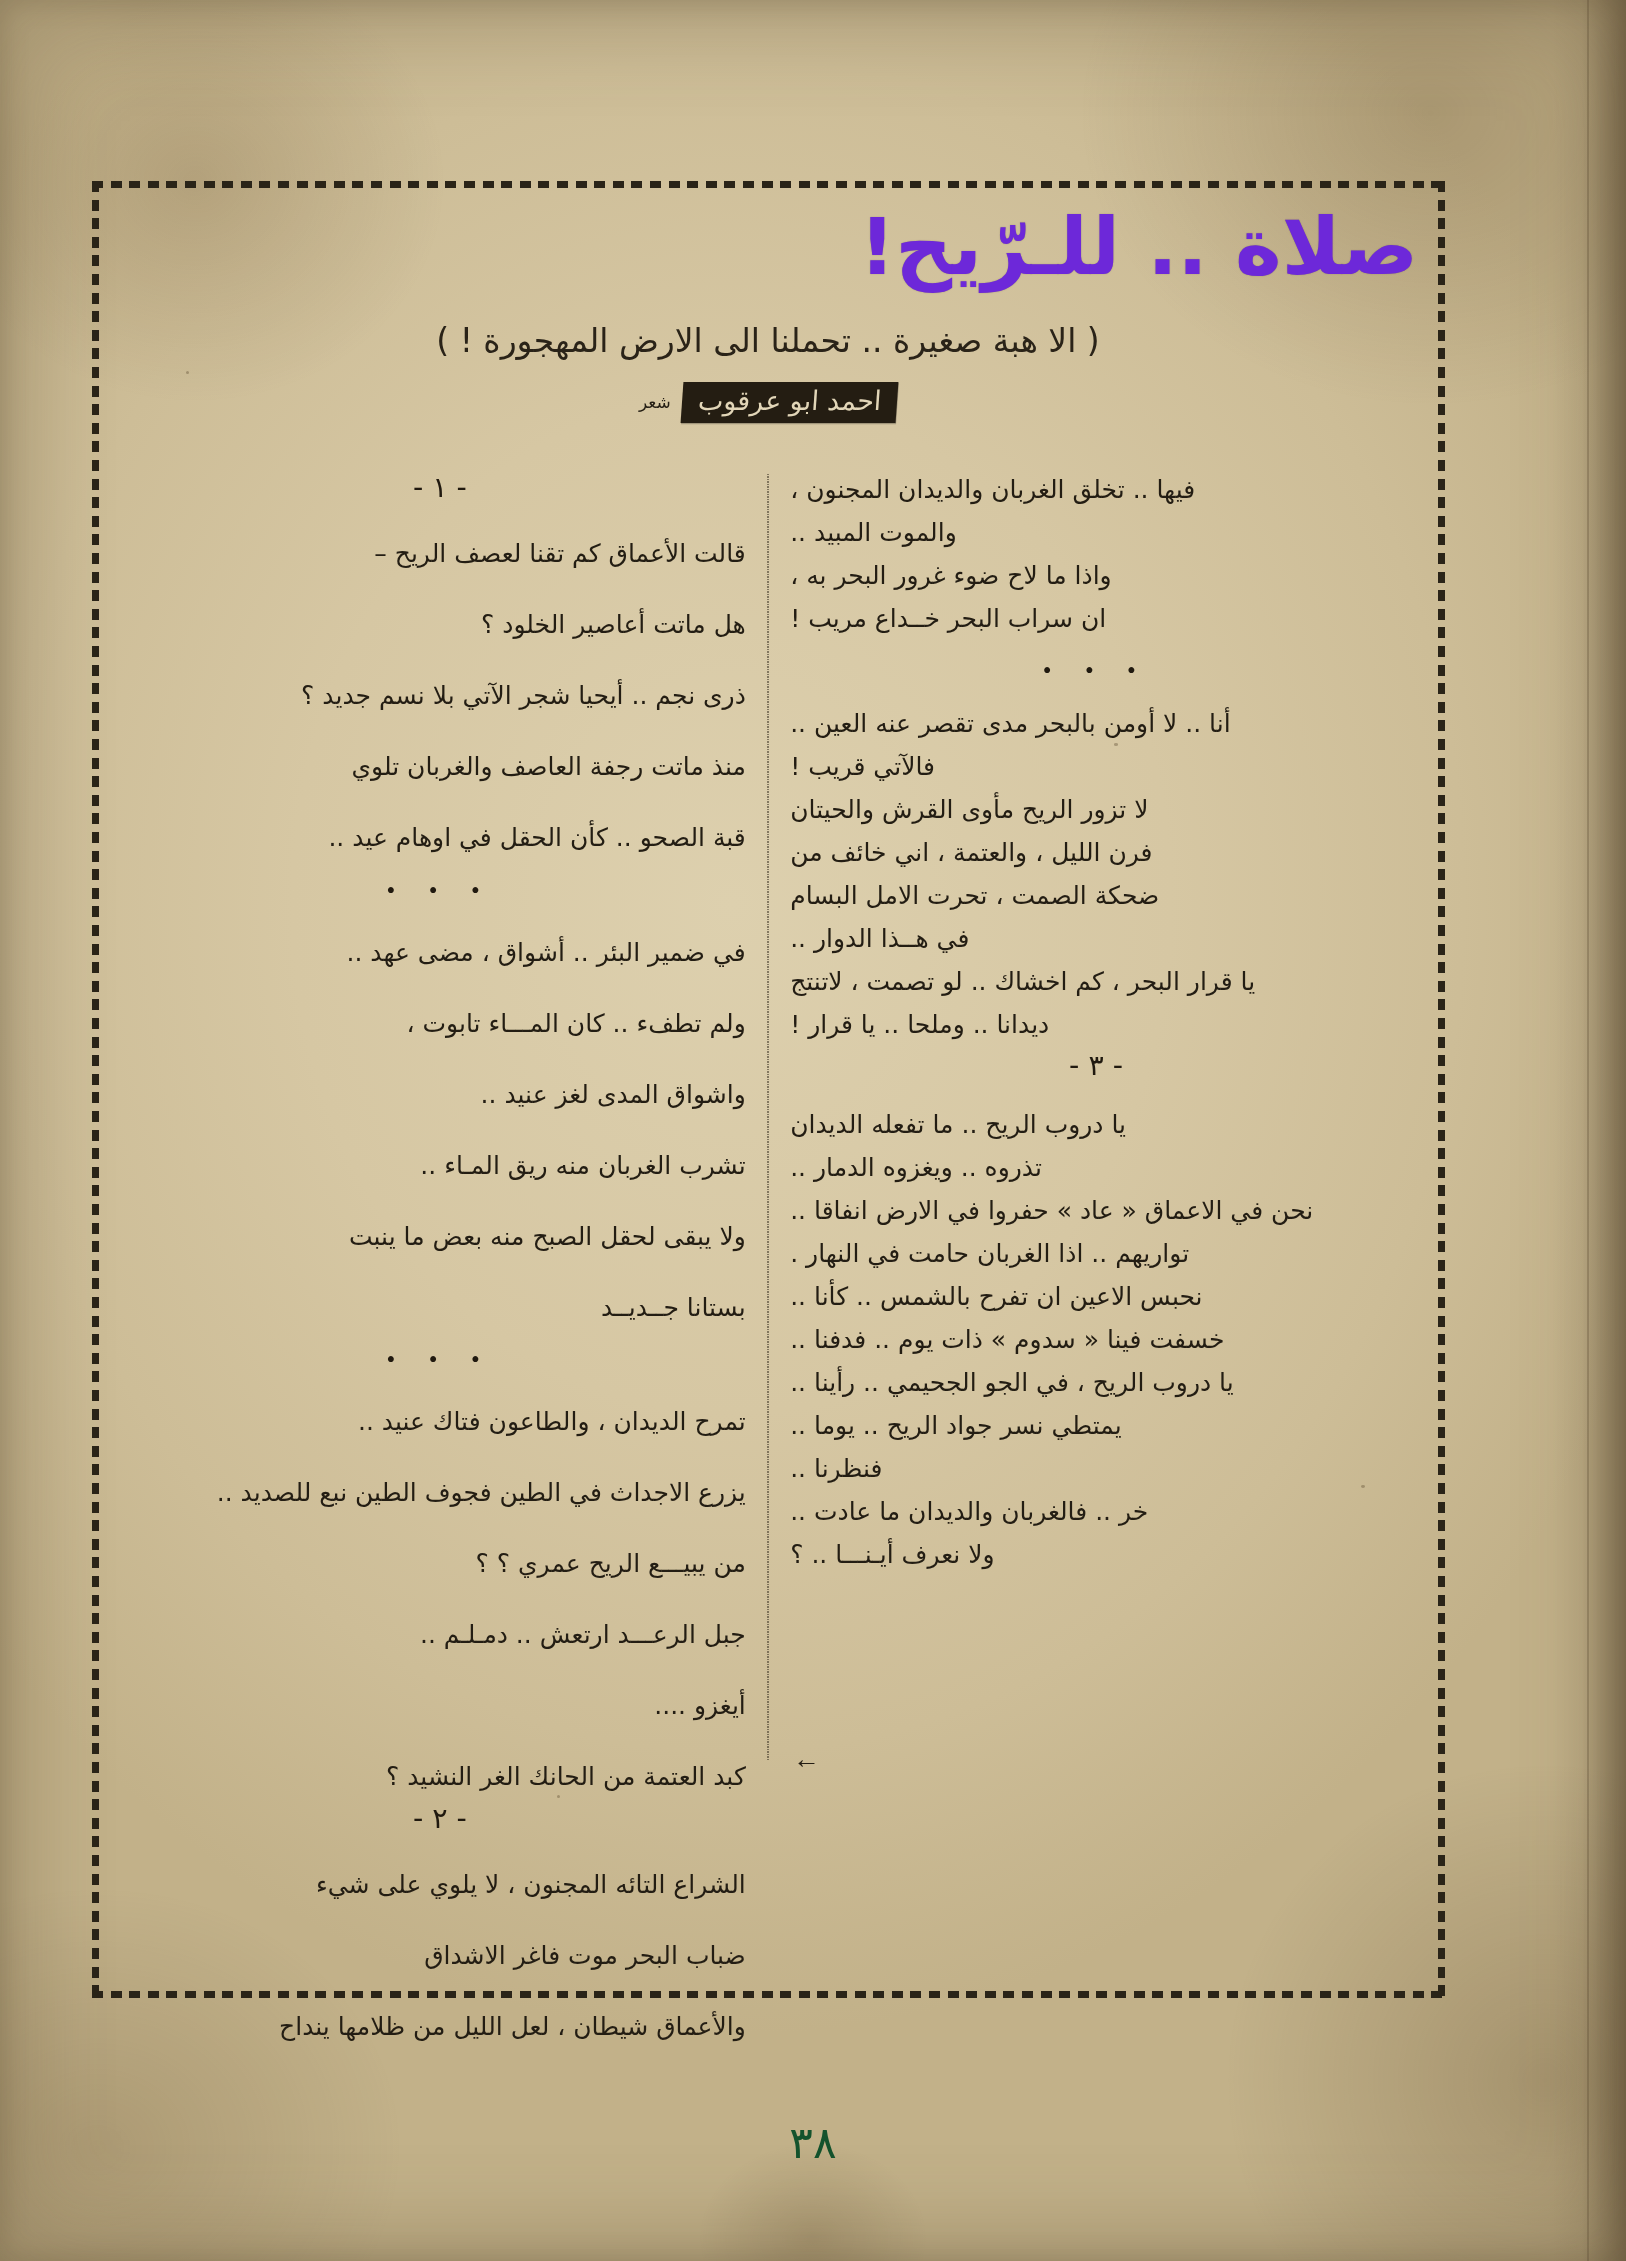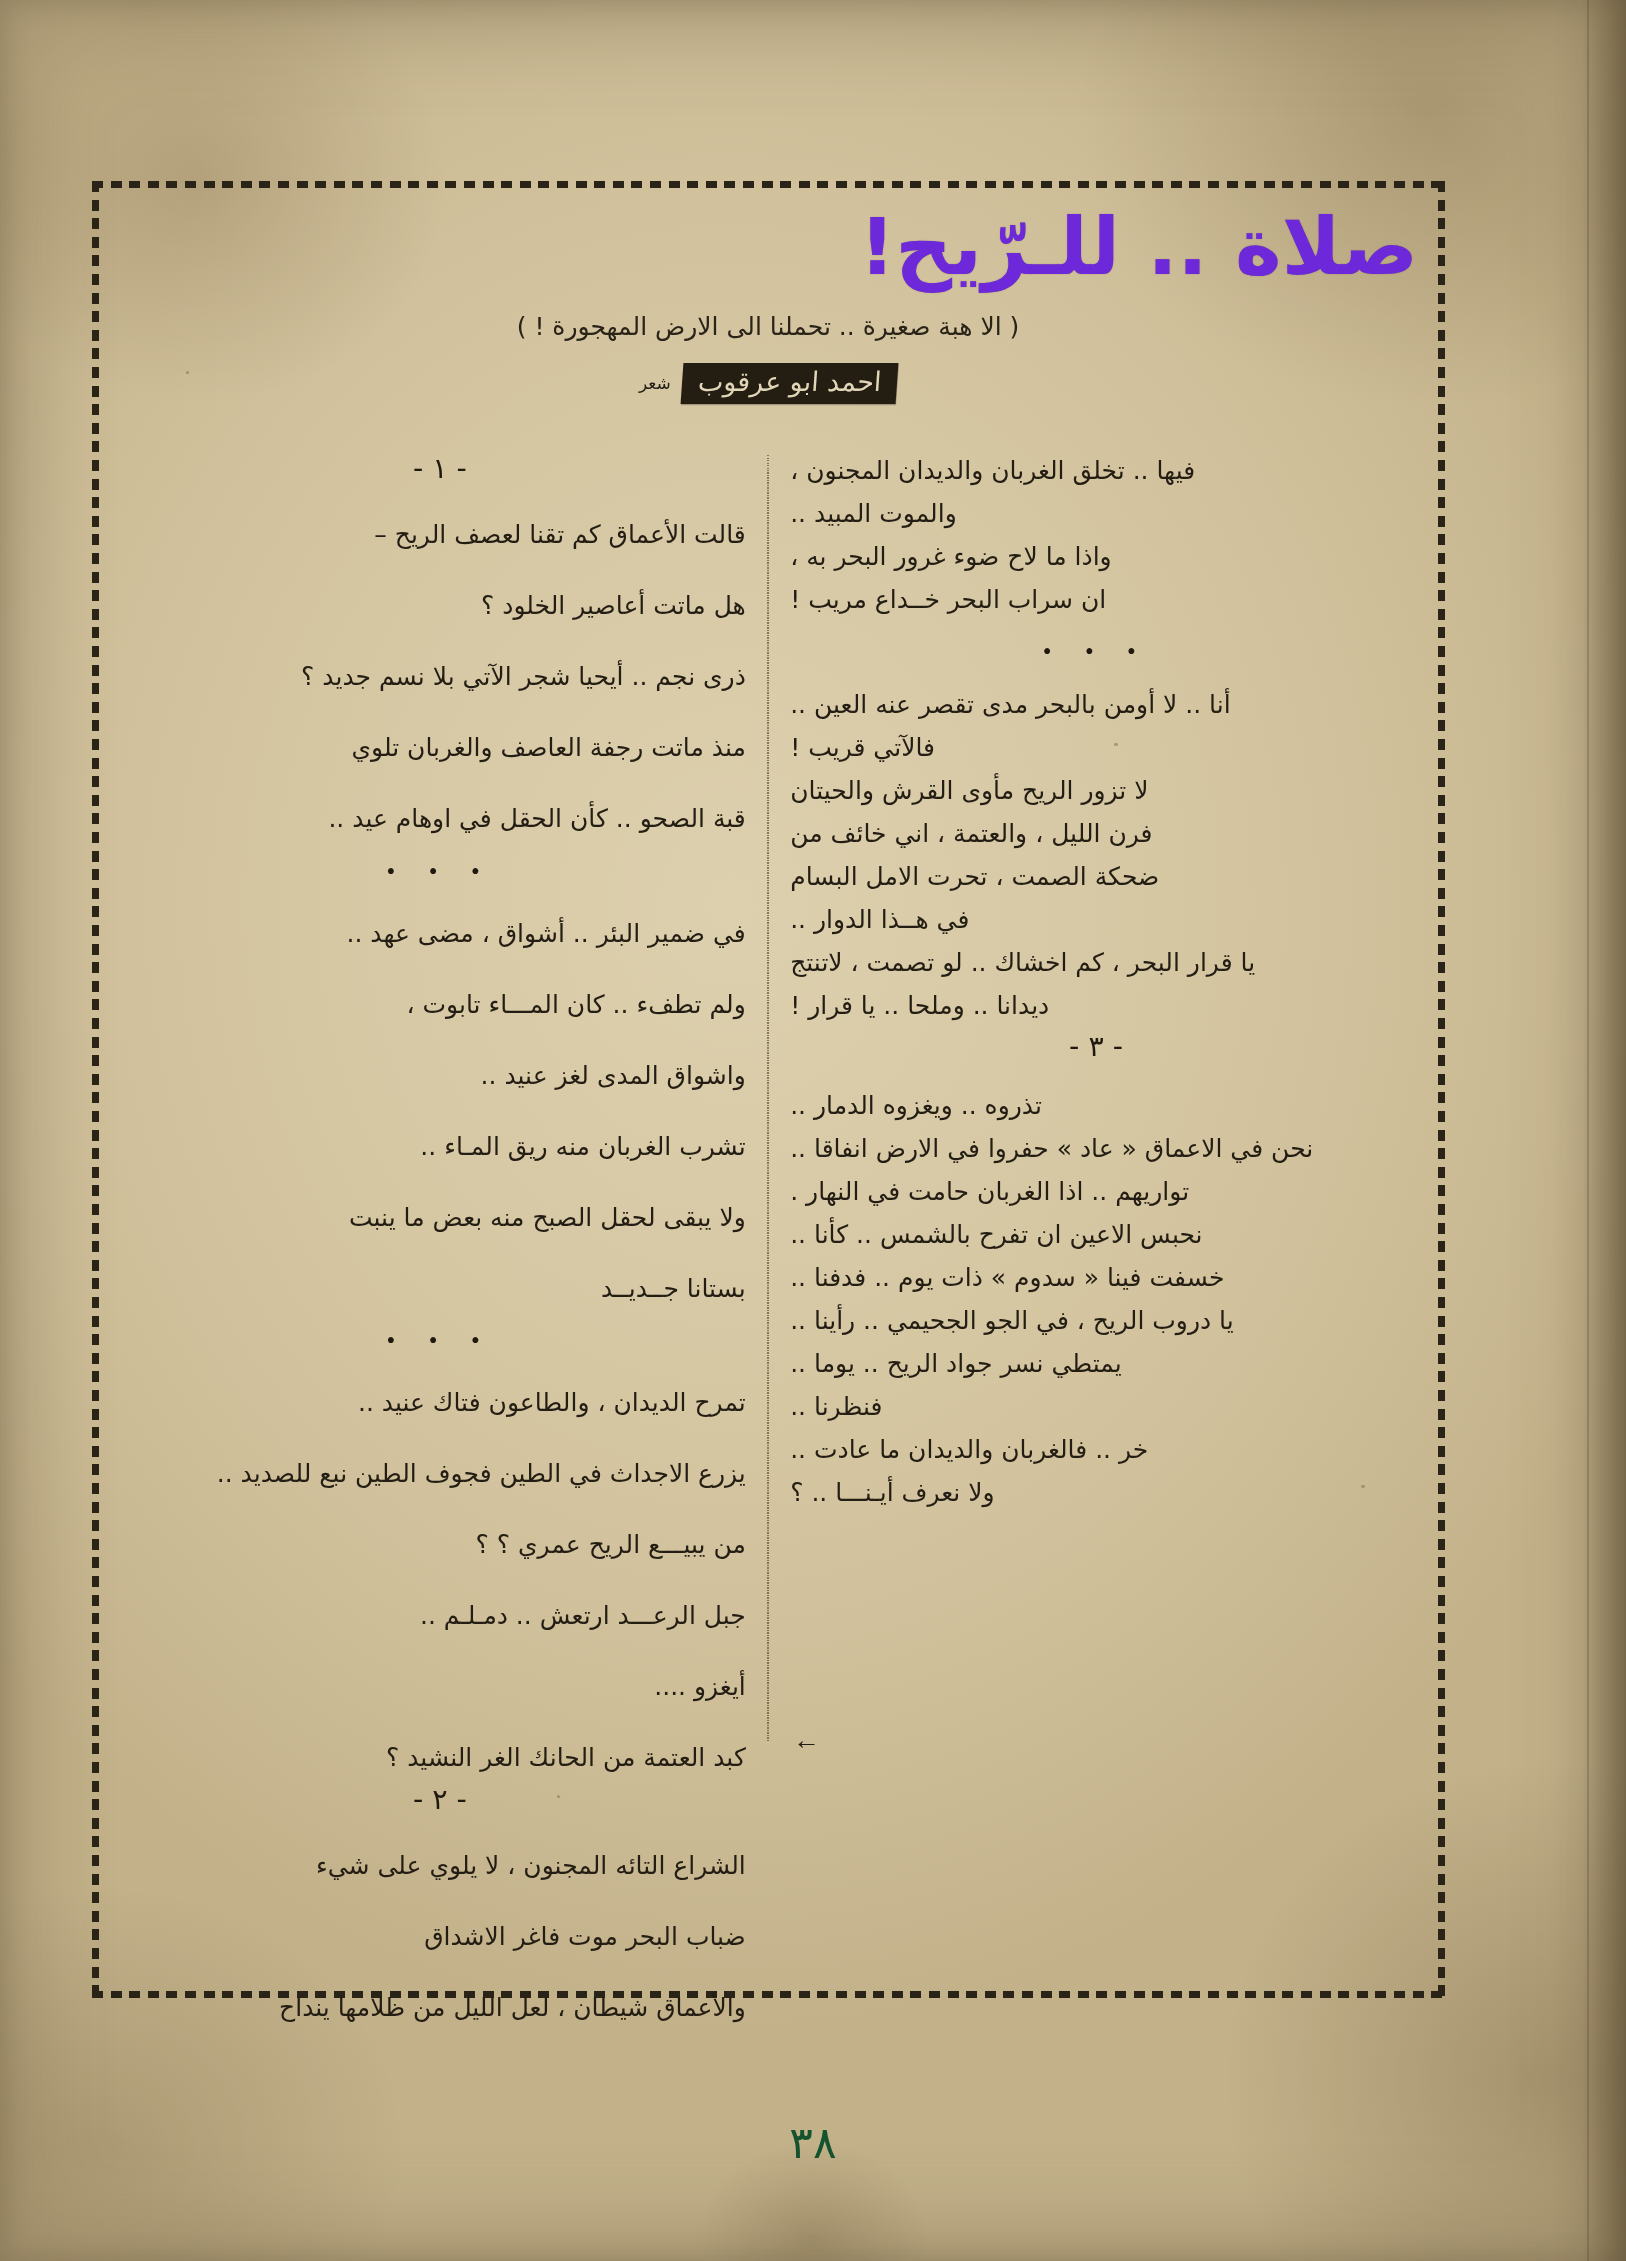"( الا هبة صغيرة .." .subtitle { font-size: 25px -> 33px; margin-top: 21px -> 30px }
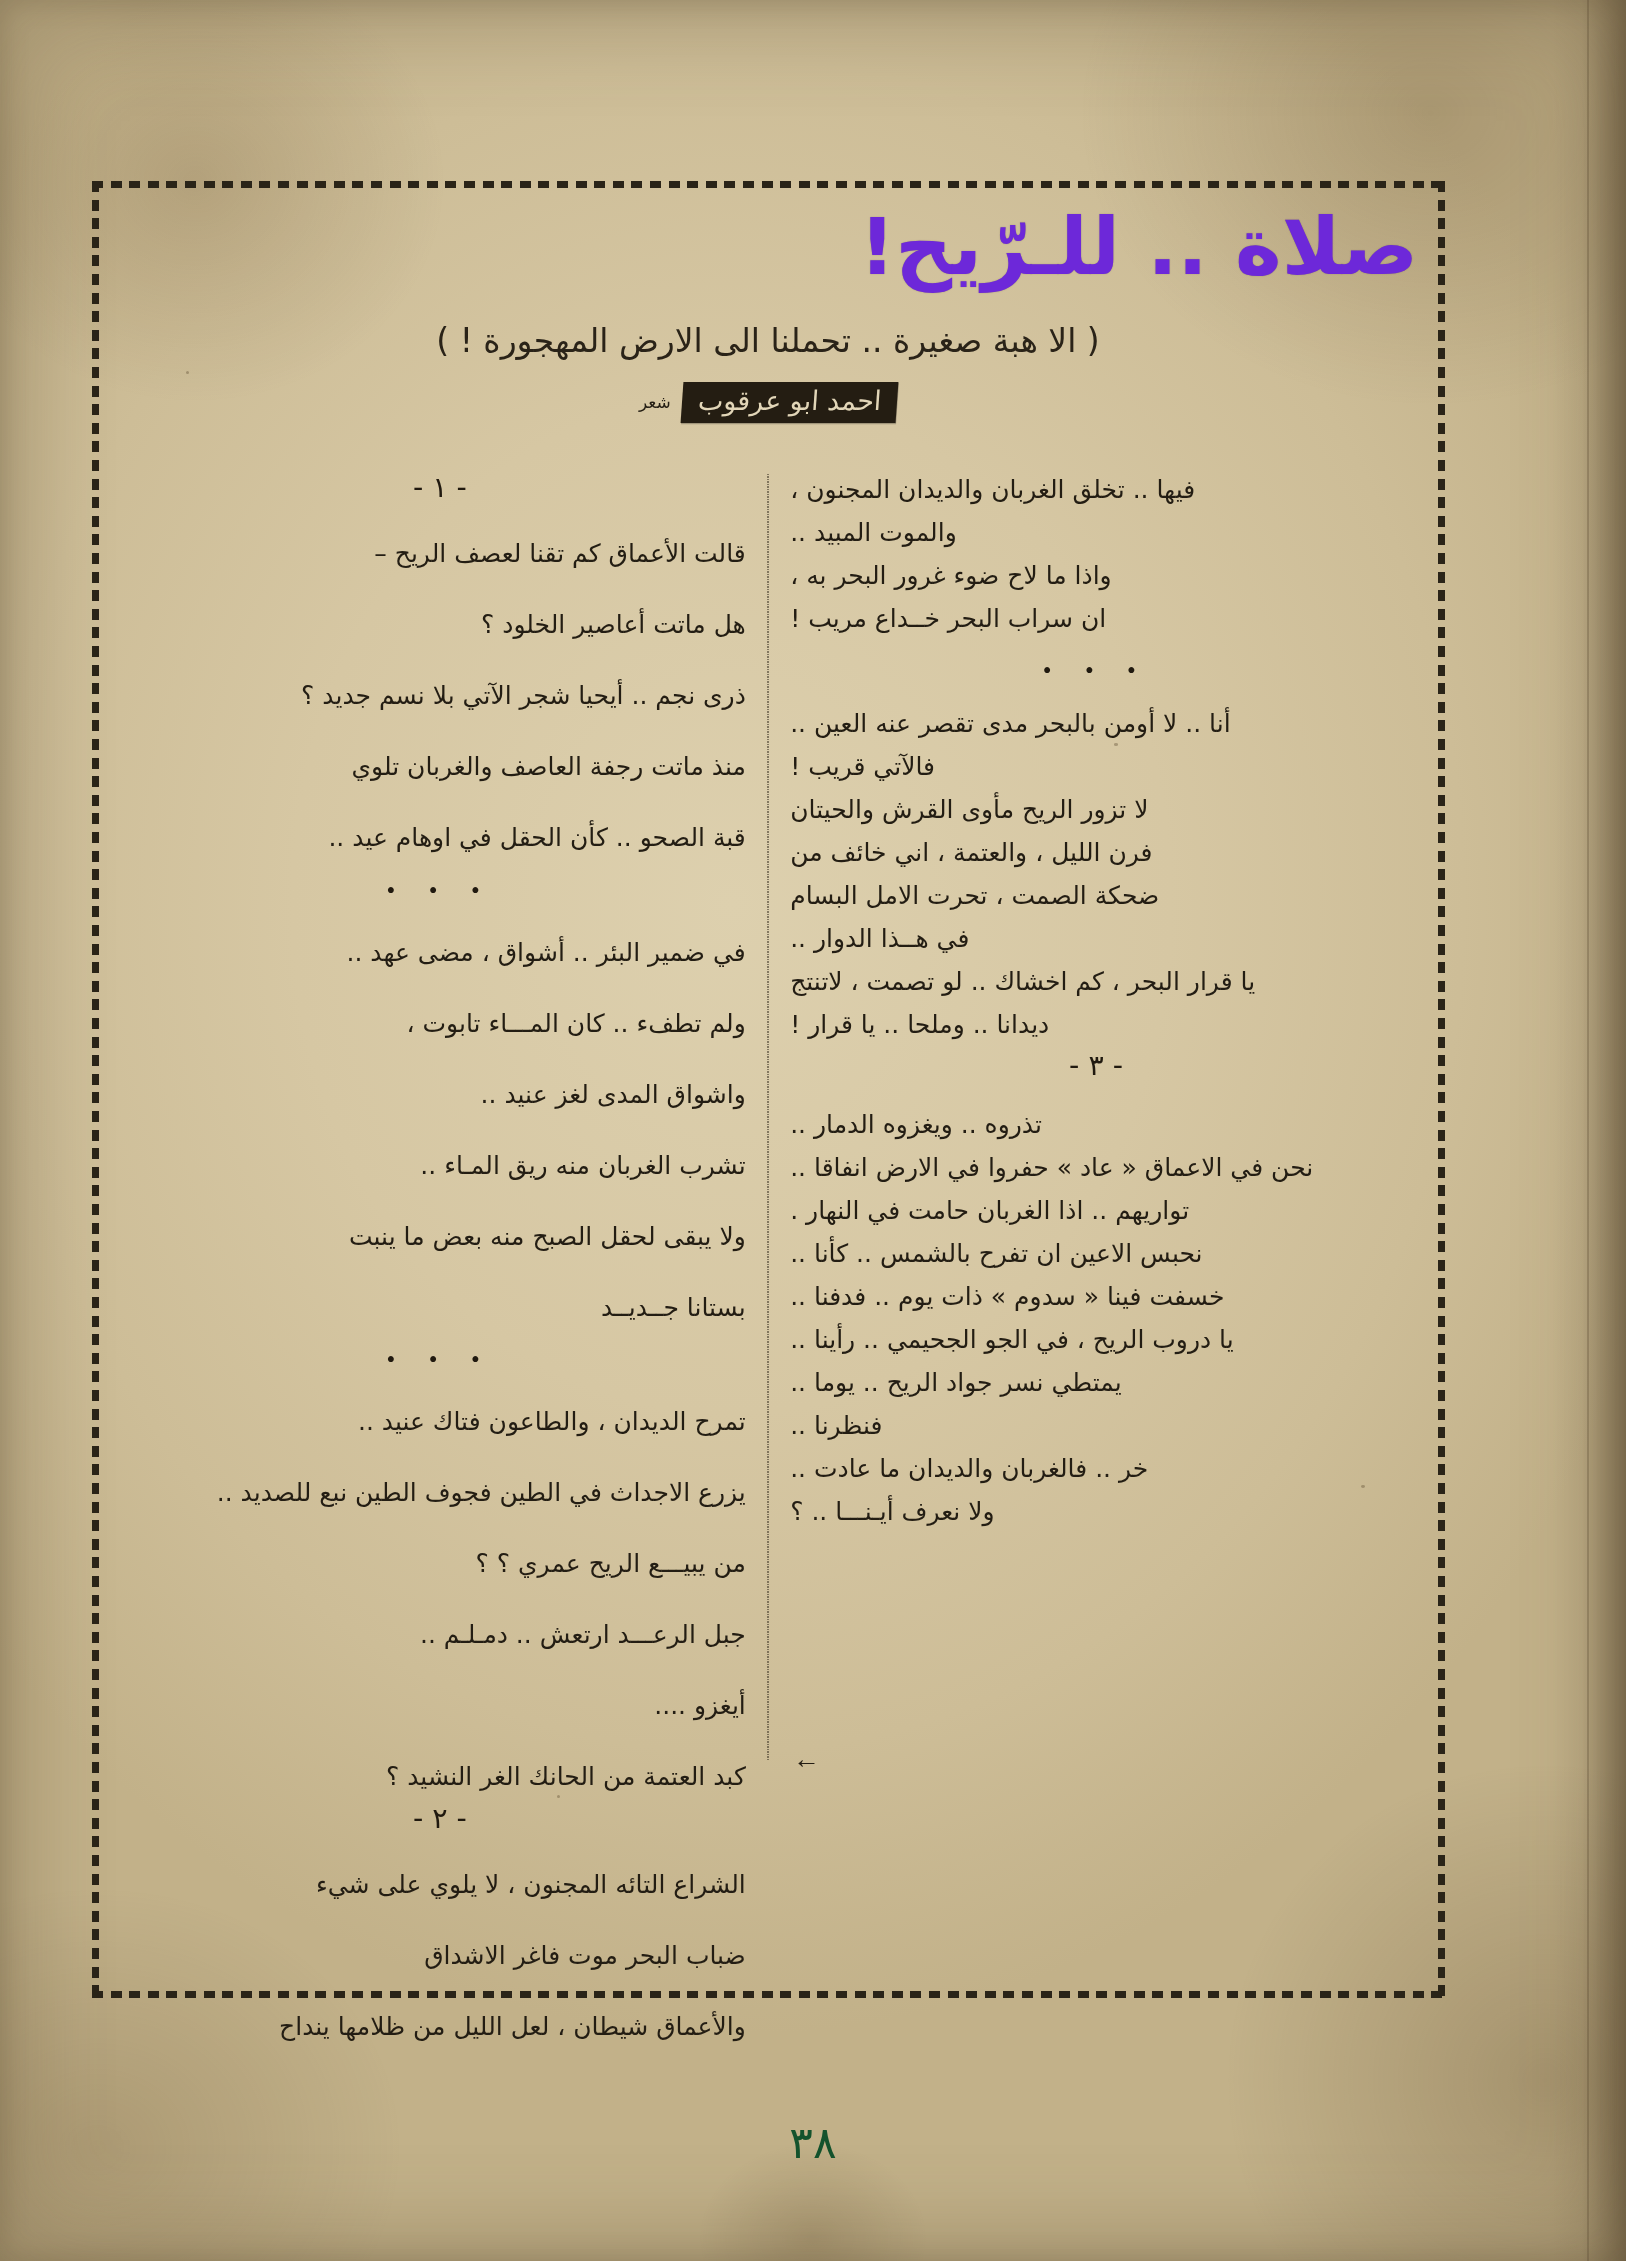"يا دروب الريح .. ما" div.line { html: none -> <div>يا دروب الريح .. ما تفعله الديدان</div> }
